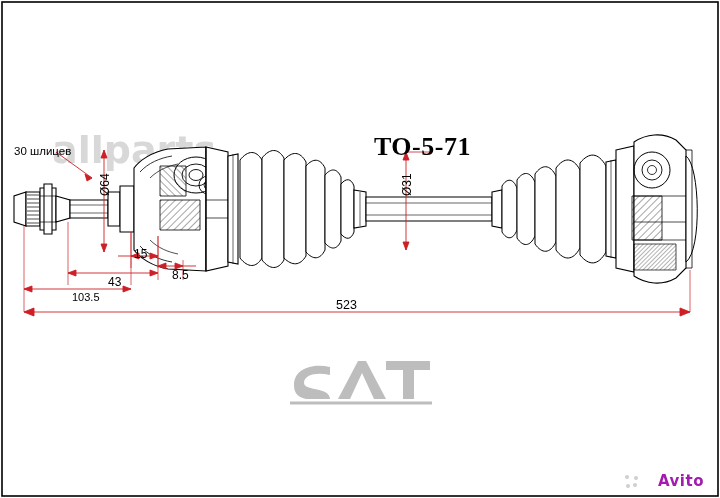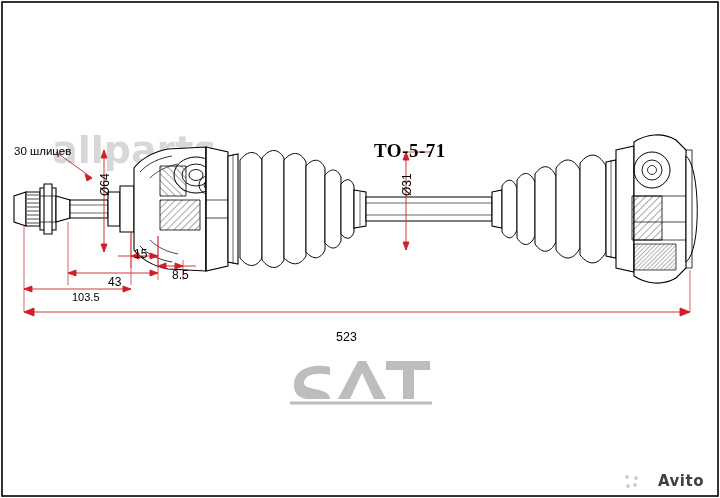"TO-5-71" .part-code { font-size: 19px -> 26px; top: 140px -> 132px }
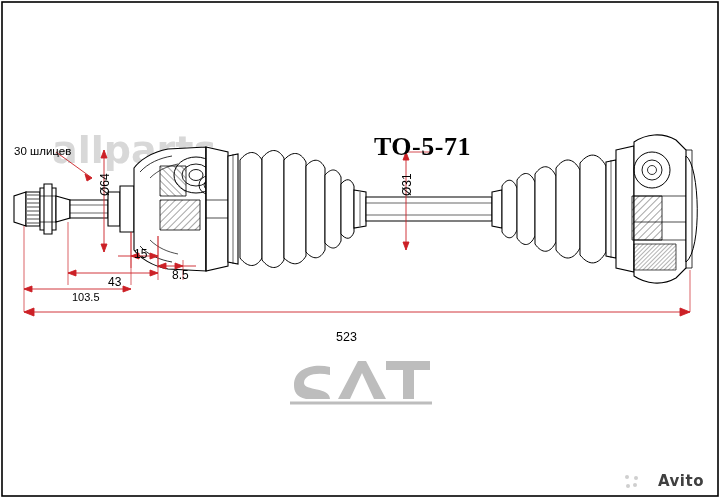"523" .lbl-523 { margin-top: 32px -> none }
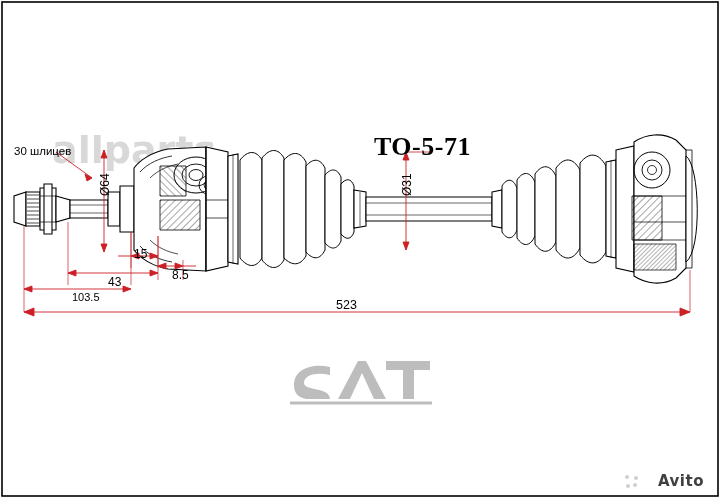"Avito" .wm-avito { color: #404040 -> #a21caf }
